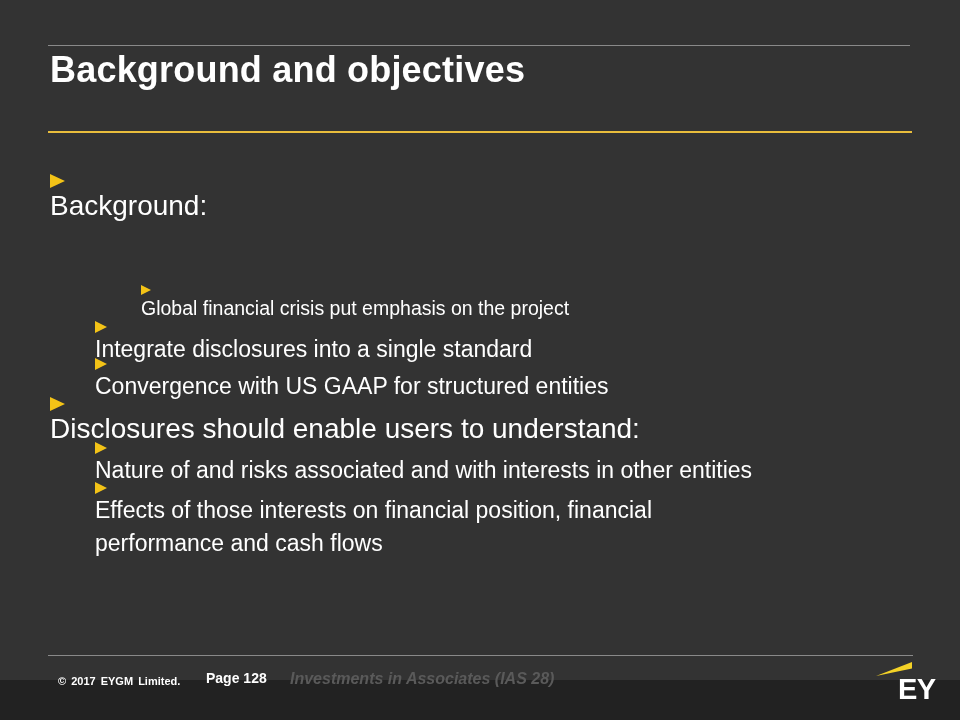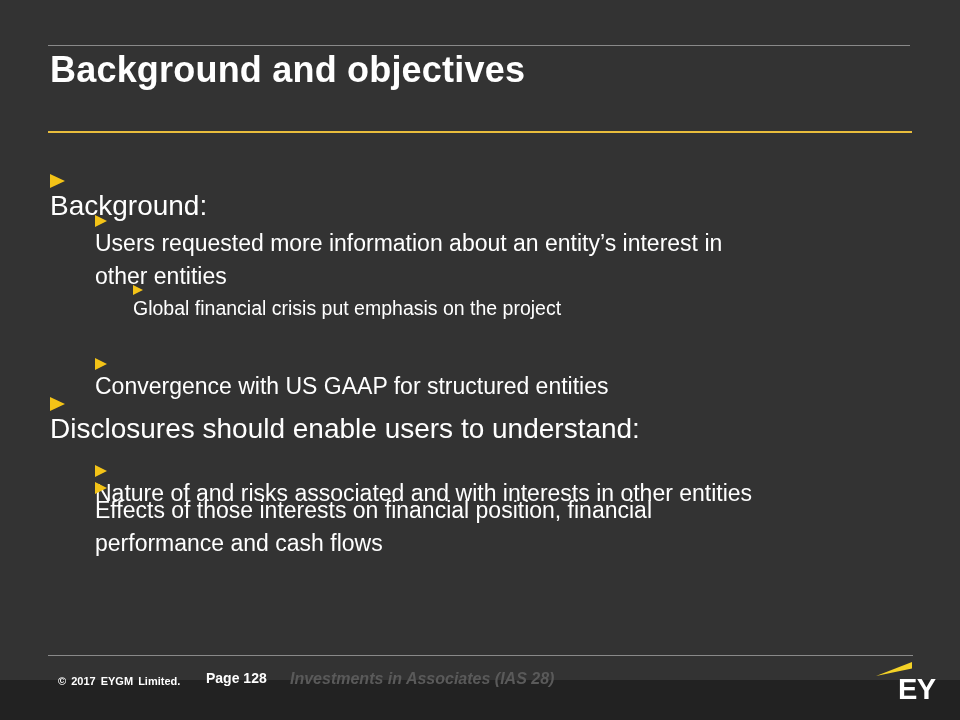"Users requested more information about" div.item { html: <div> <span></span> <span>Users requested more information about an entity’s interest in other entities</span> </div> -> none }
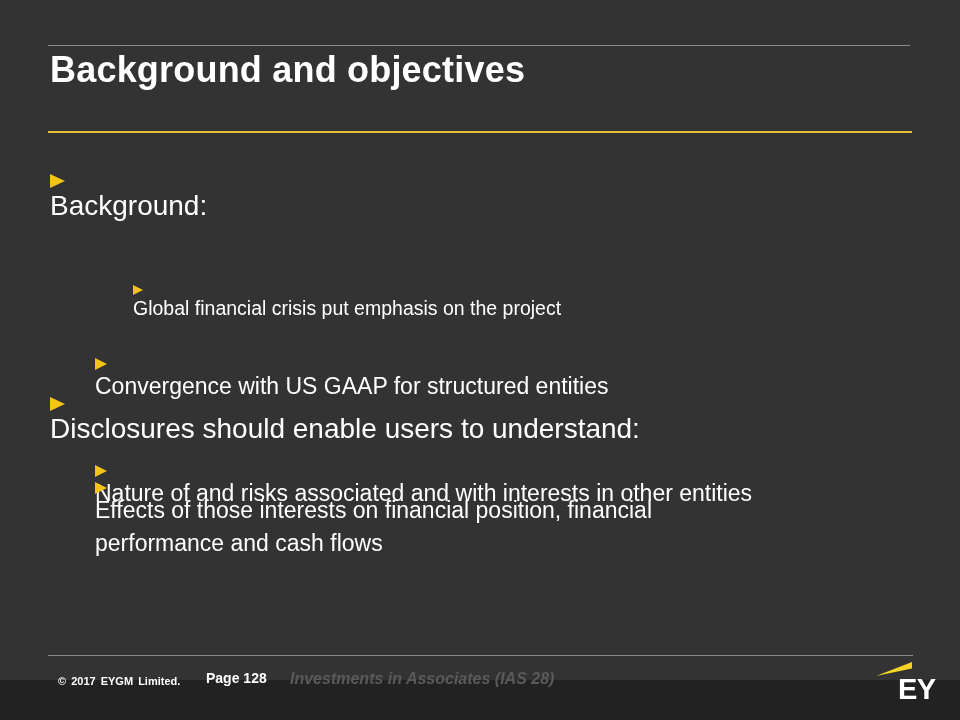"Global financial crisis put emphasis" .lvl3 { left: 133px -> 141px }
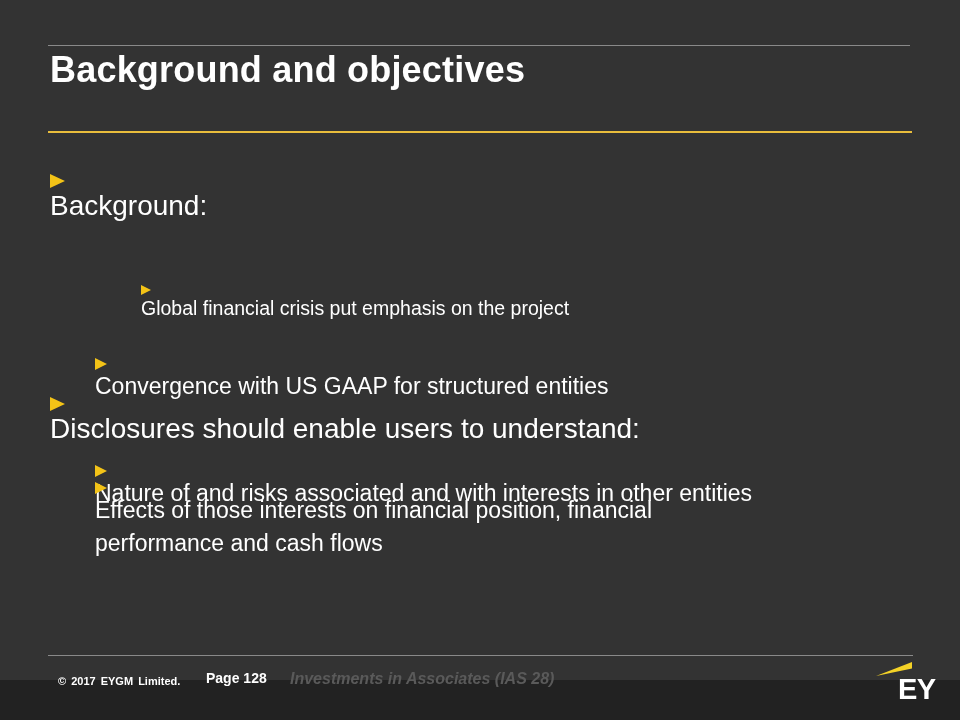"Integrate disclosures into a single" div.item { html: none -> <div> <span></span> <span>Integrate disclosures into a single standard</span> </div> }
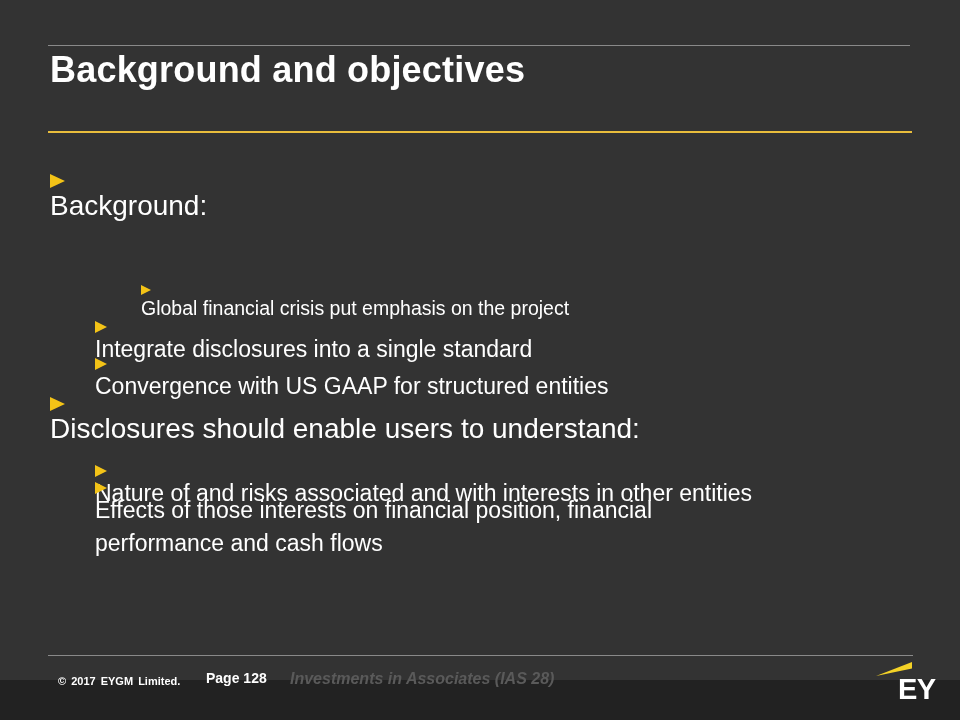"Nature of and risks associated" .i6 { margin-top: 23px -> none }
